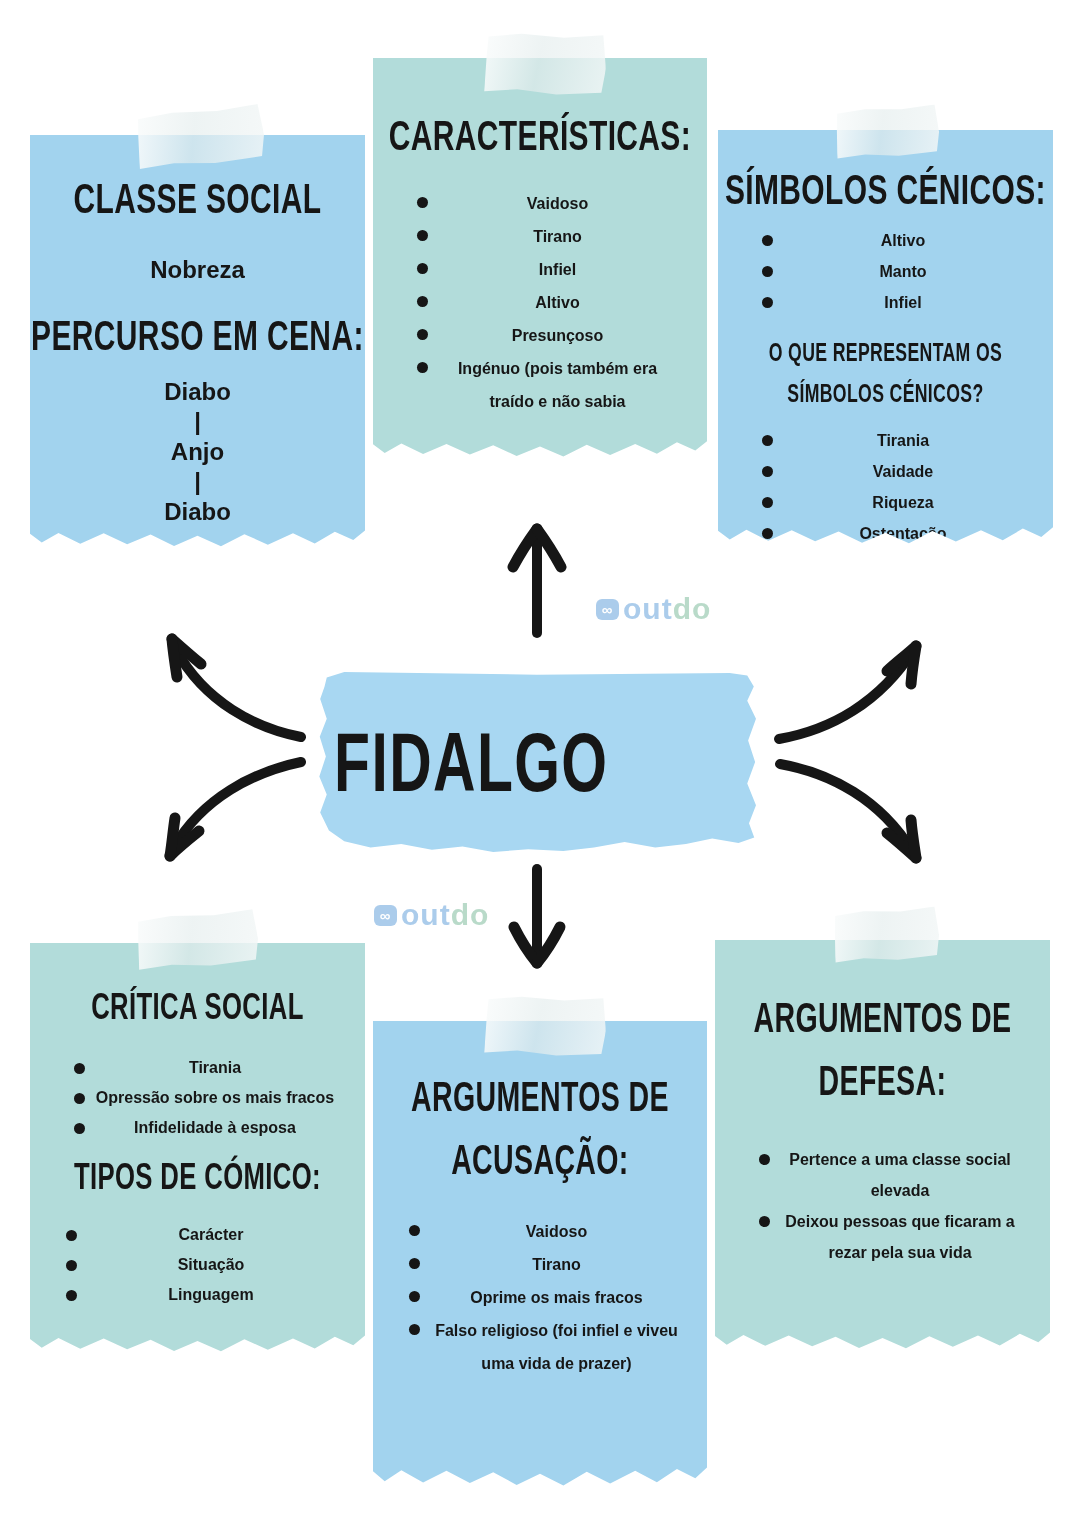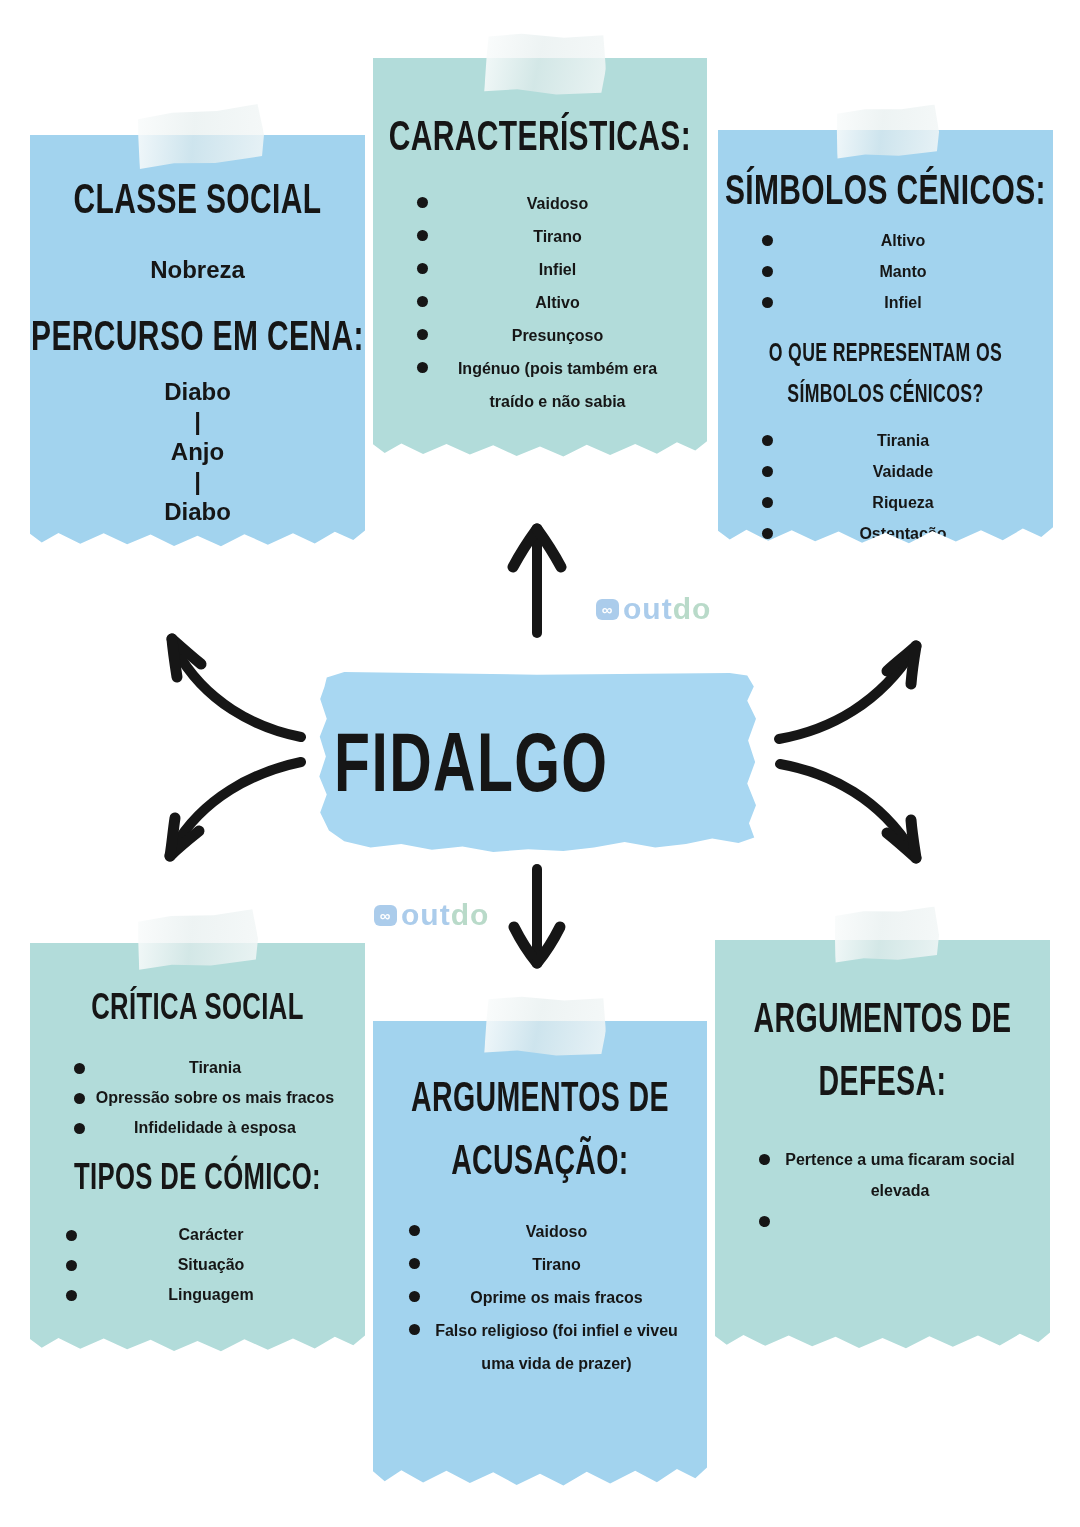"Pertence a uma ficaram social" span.item-text { text: ficaram -> classe }
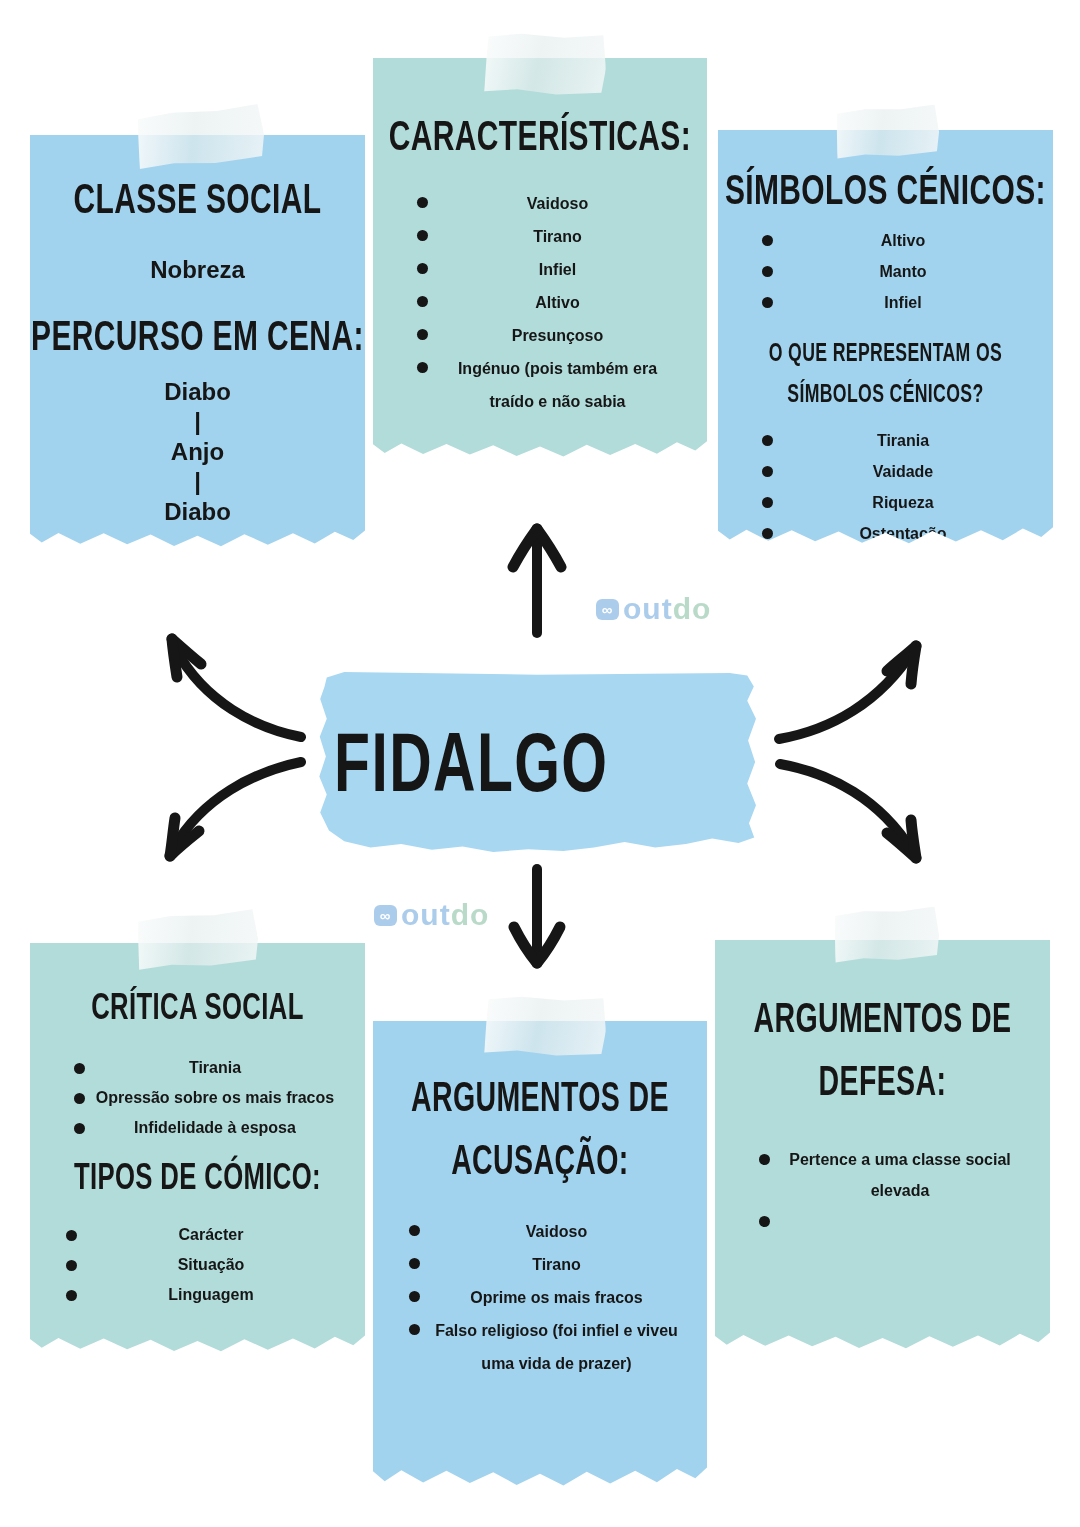"Deixou pessoas que ficaram a" span.item-text { html: none -> <span>Deixou pessoas que ficaram a rezar pela sua vida</span> }
